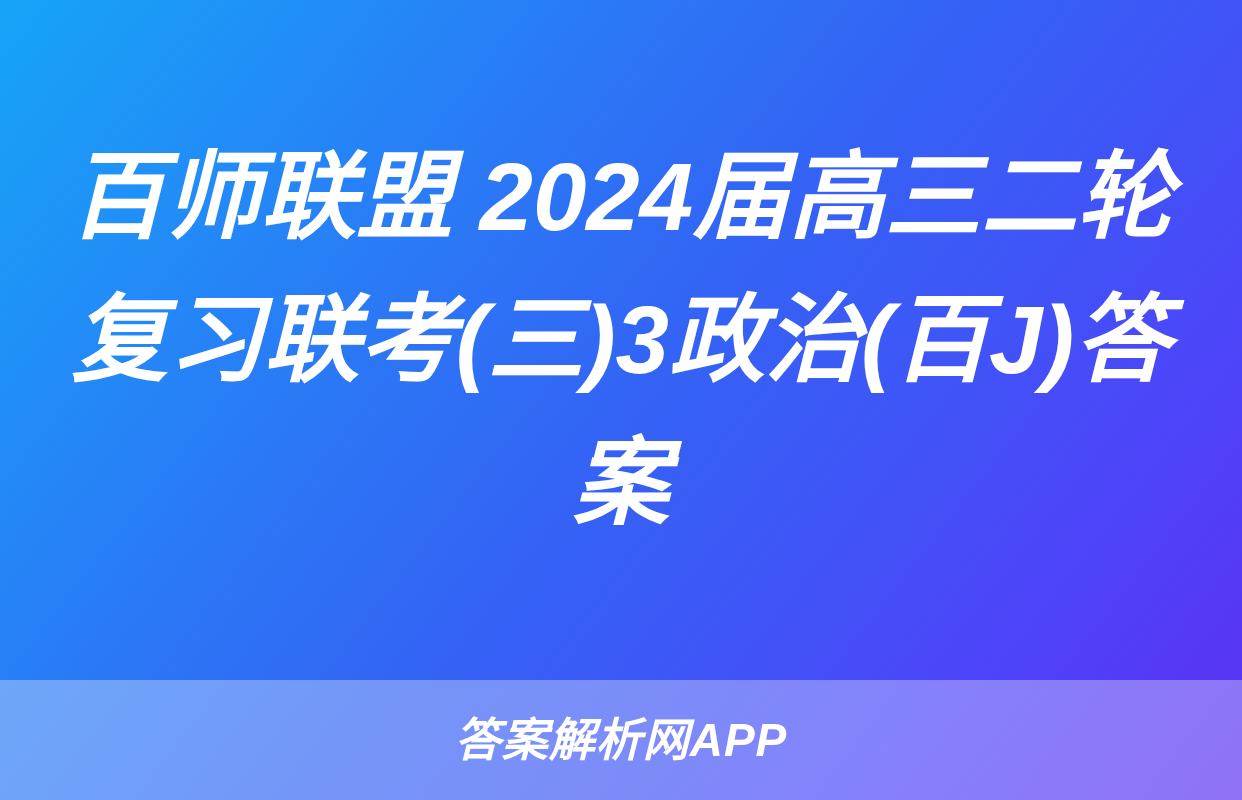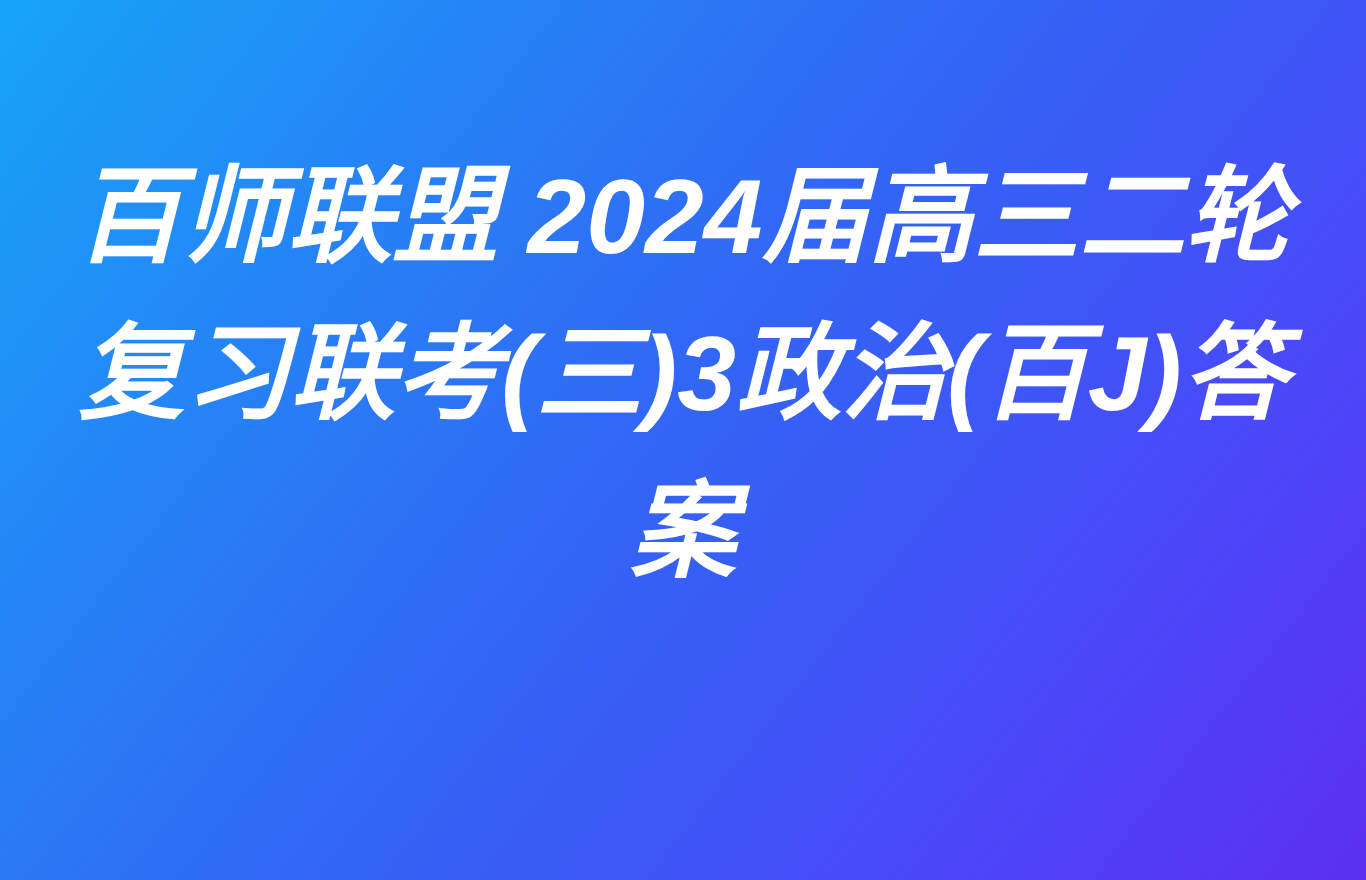"答案解析网APP" div.watermark-band { html: none -> <div> <div>答案解析网APP</div> </div> }
